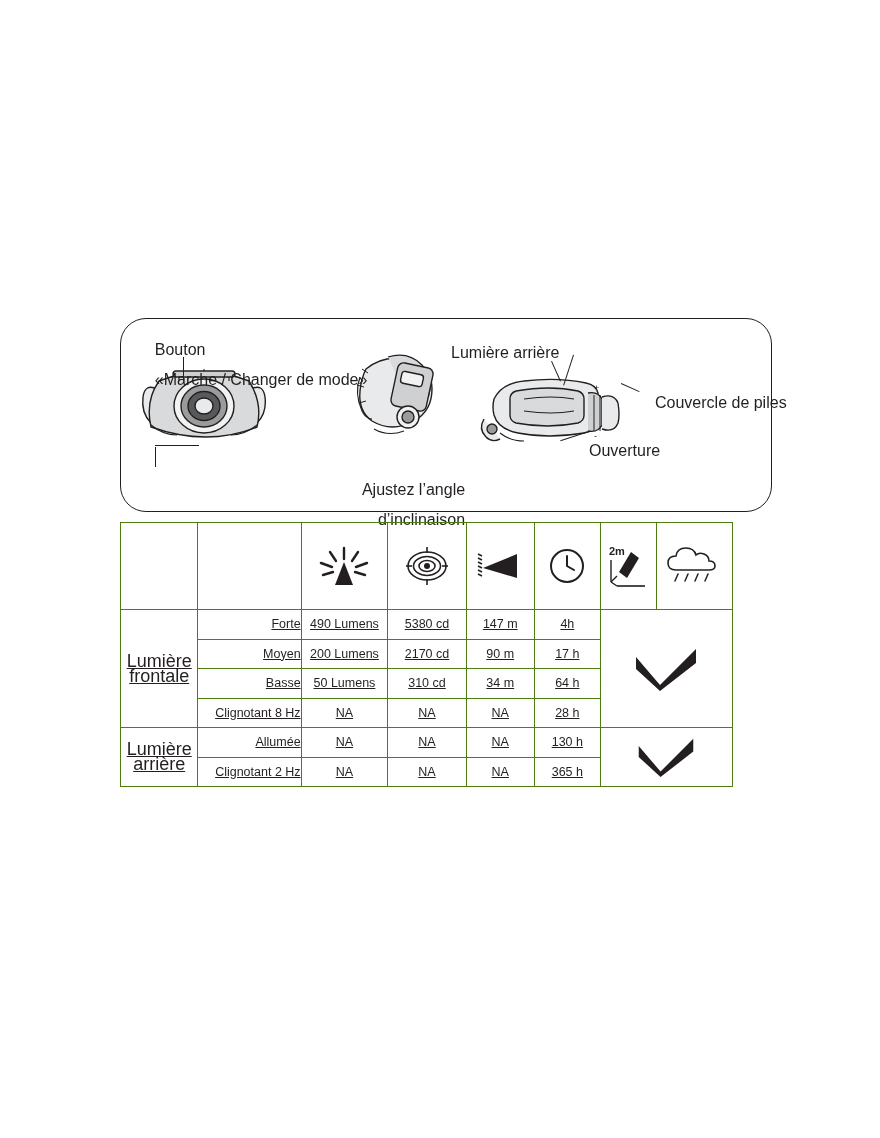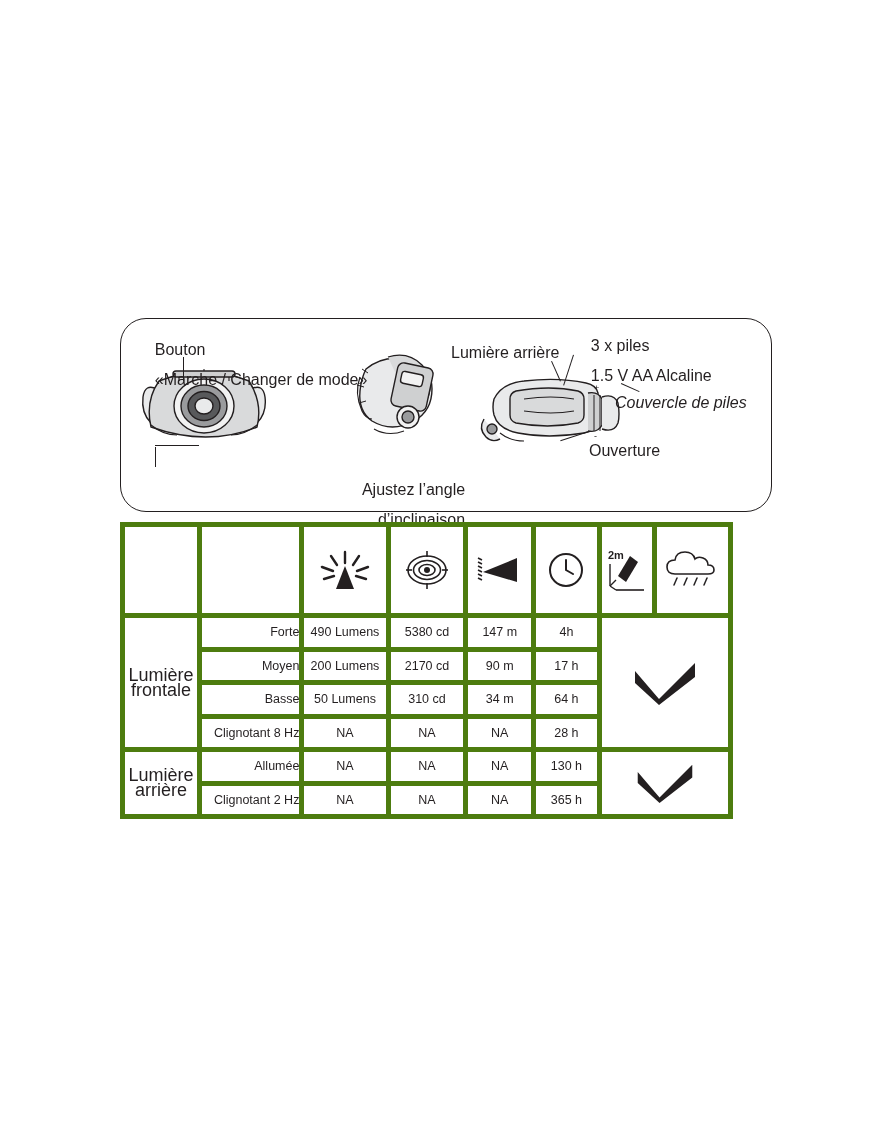"3 x piles" div.dlabel { html: <div> <span>3 x piles</span><br> <span>1.5 V AA Alcaline</span> </div> -> none }
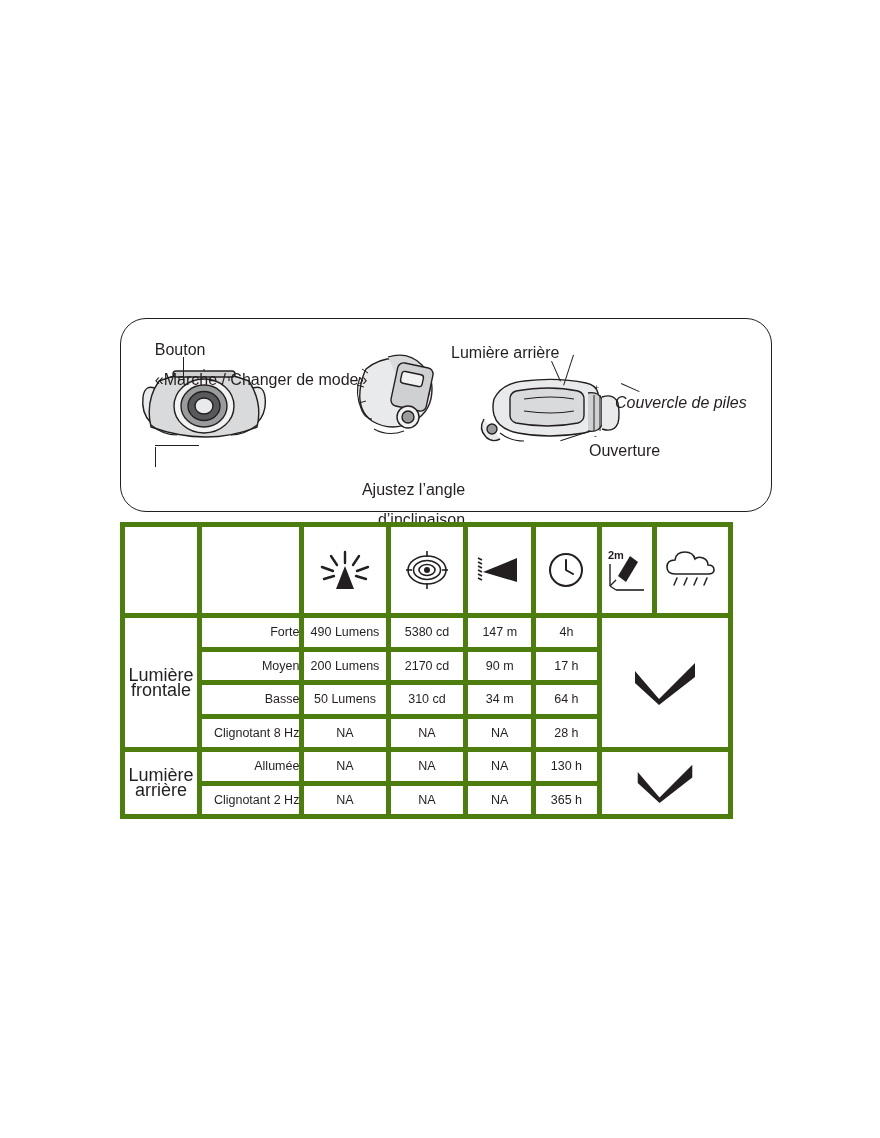"Couvercle de piles" div.dlabel { font-style: italic -> none; left: 494px -> 534px }
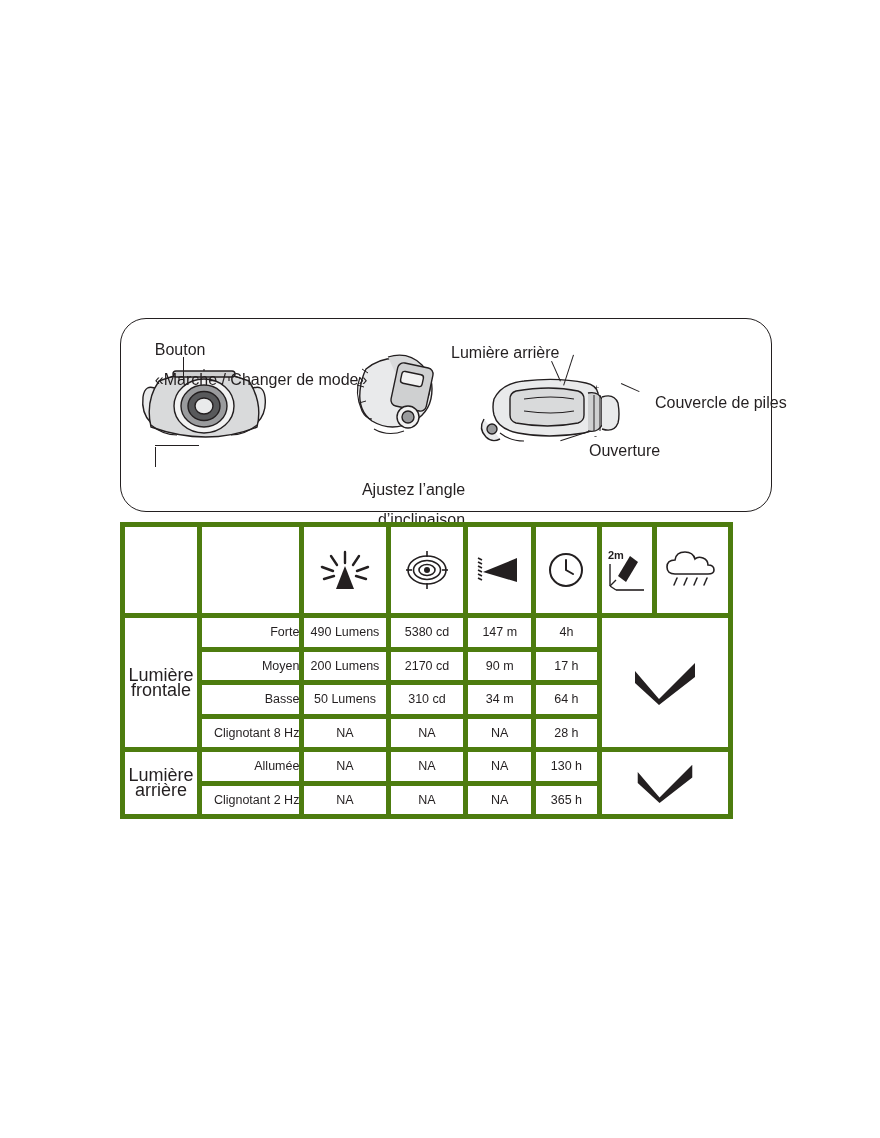"2m" #spec-table td, #spec-table th { border: 5px solid #4d7c0f -> 1px solid #4d7c0f; text-decoration: none -> underline }
